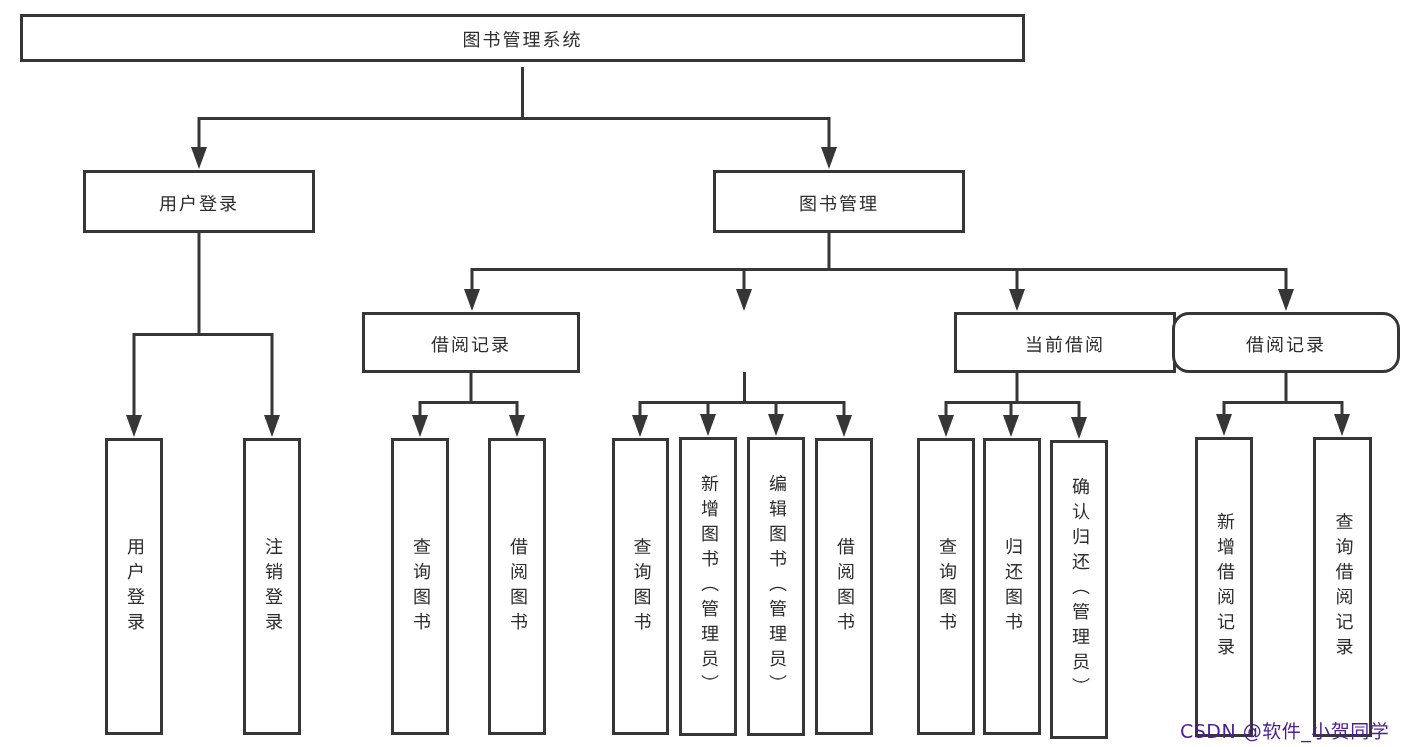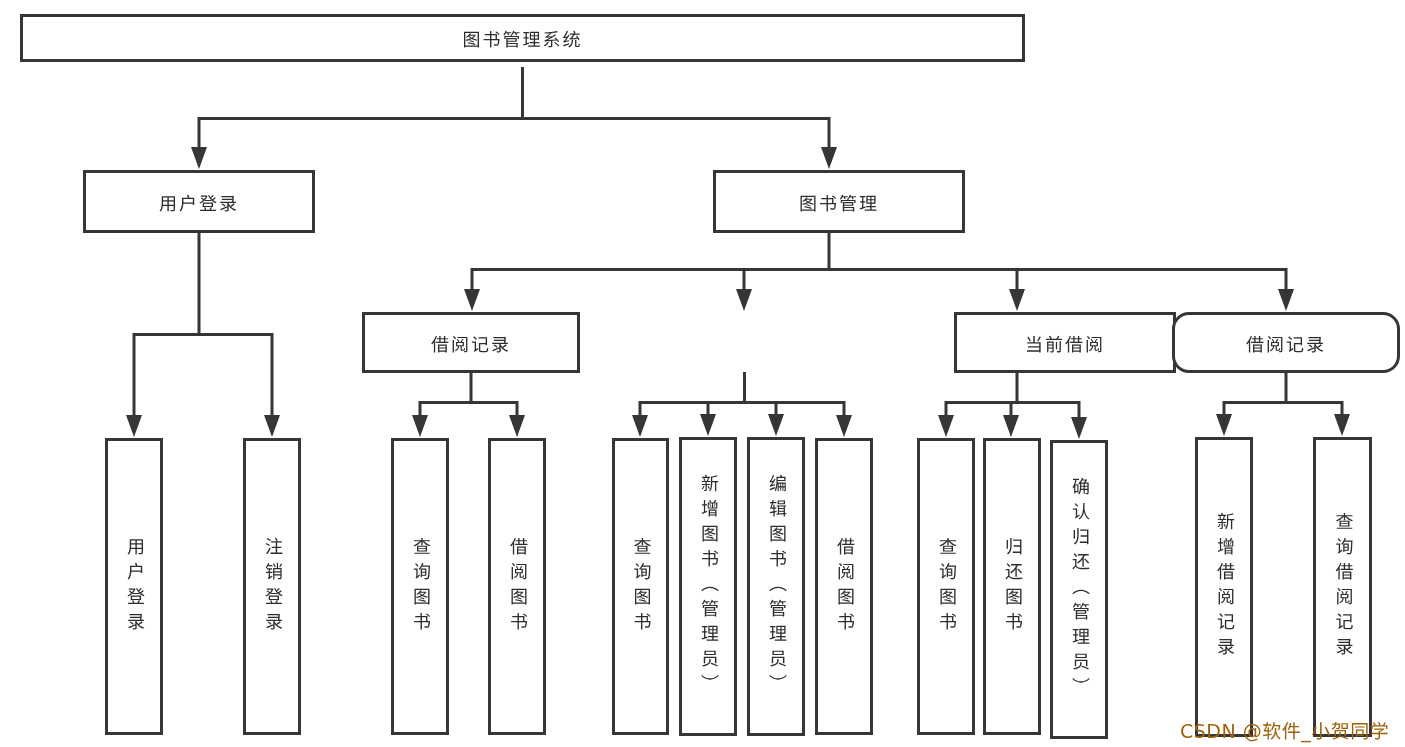"CSDN @软件_小贺同学" .watermark { color: #a16207 -> #4c1d95 }
